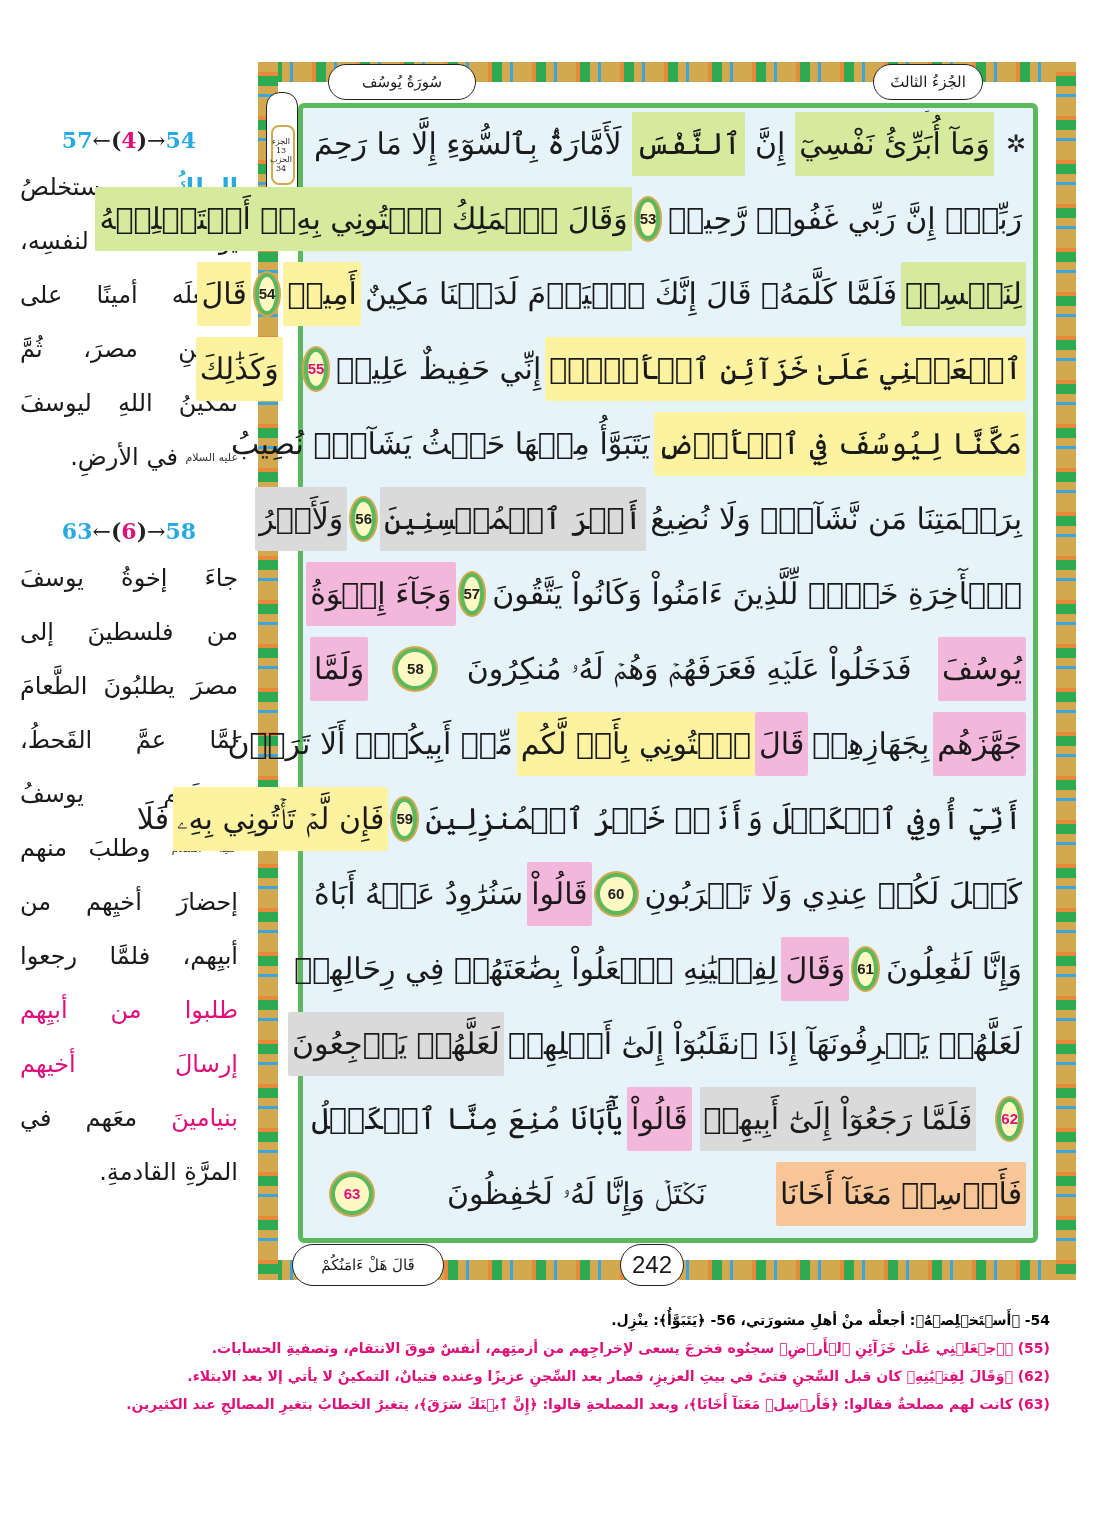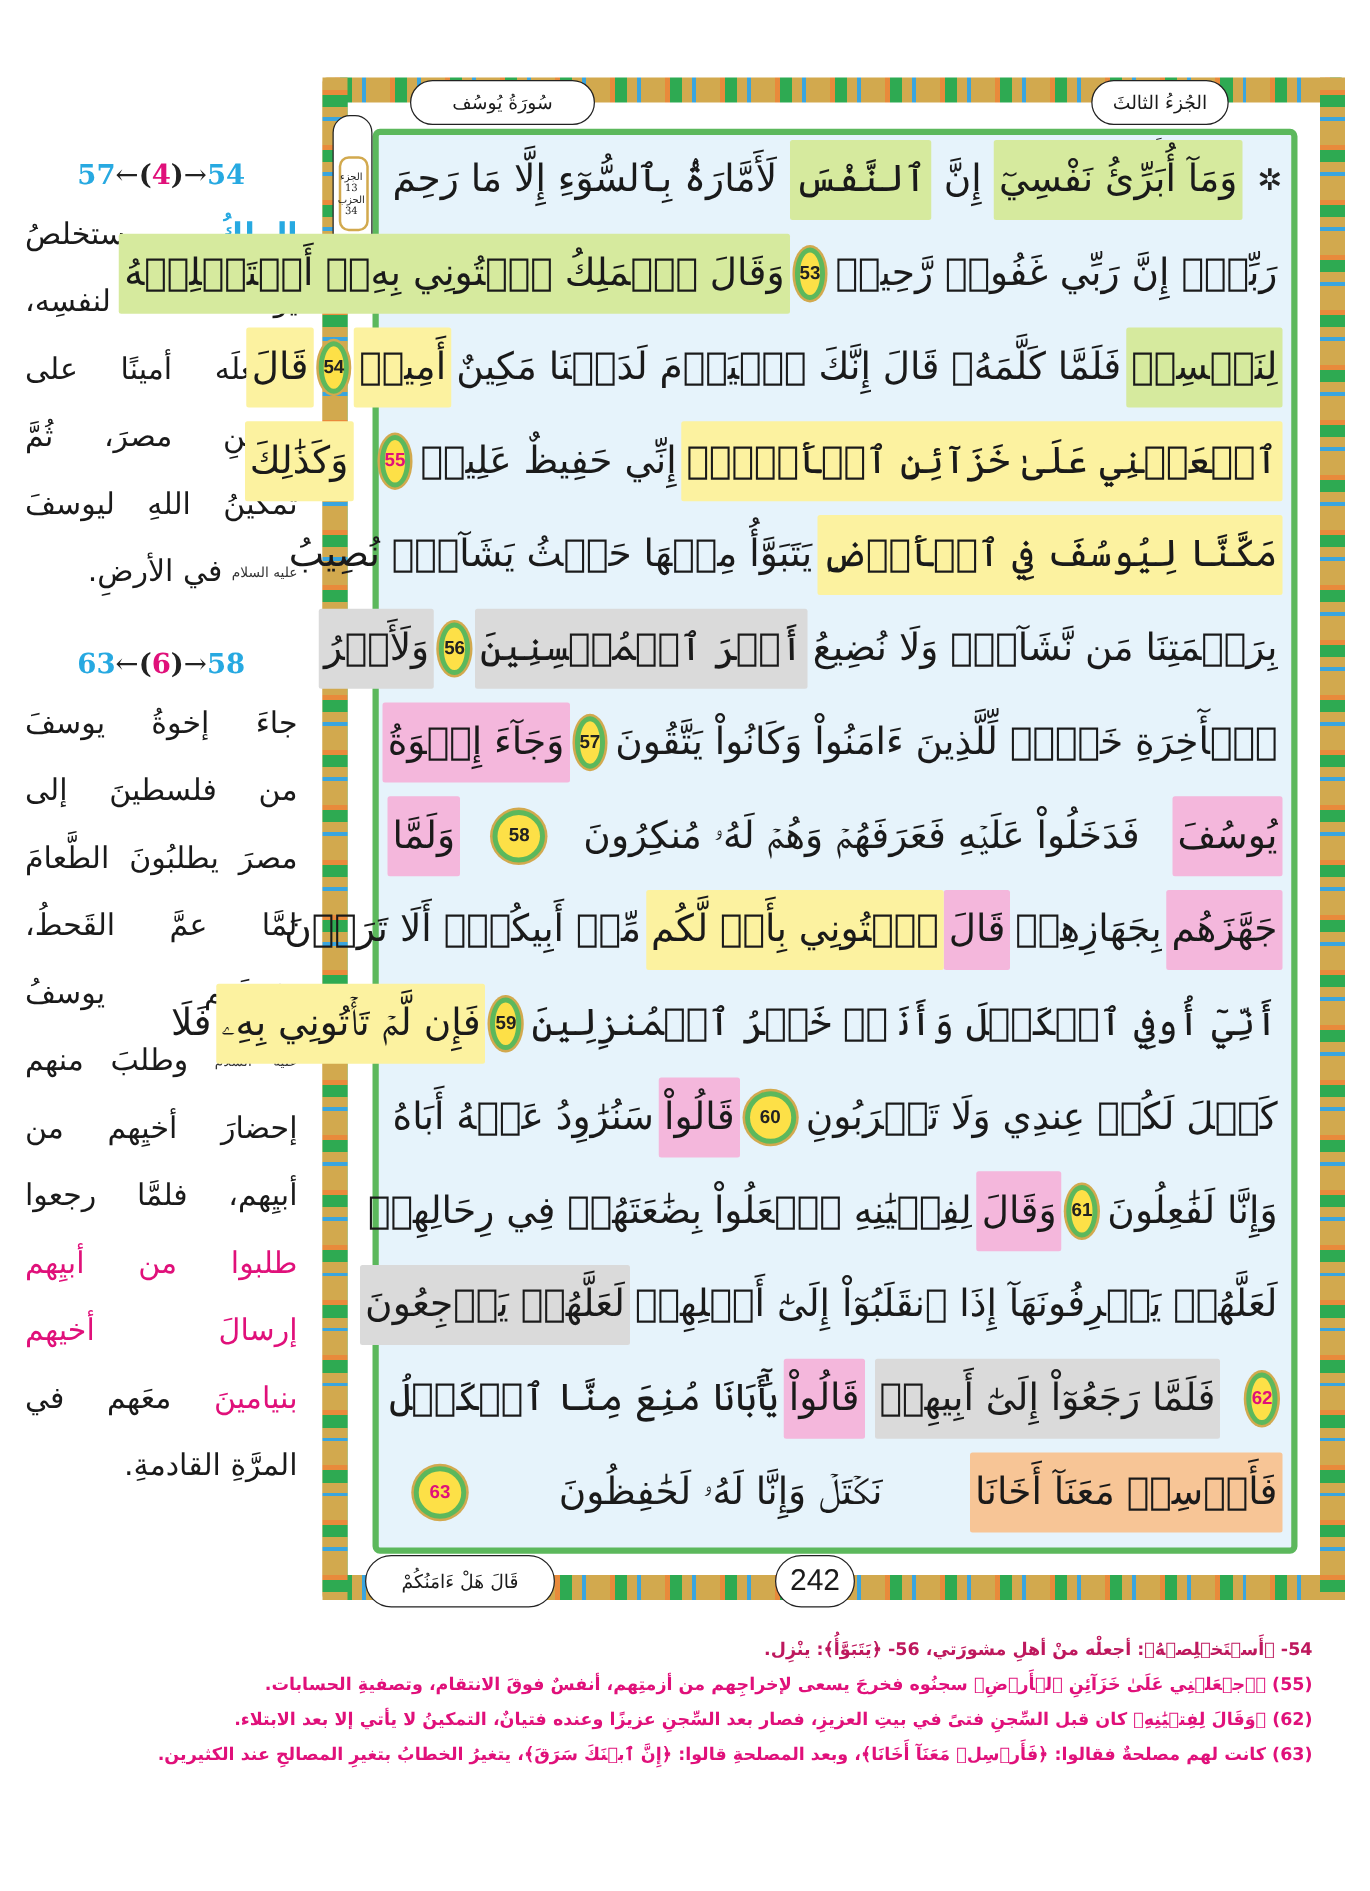"53" .ayah { background: #fde047 -> #fef9c3 }
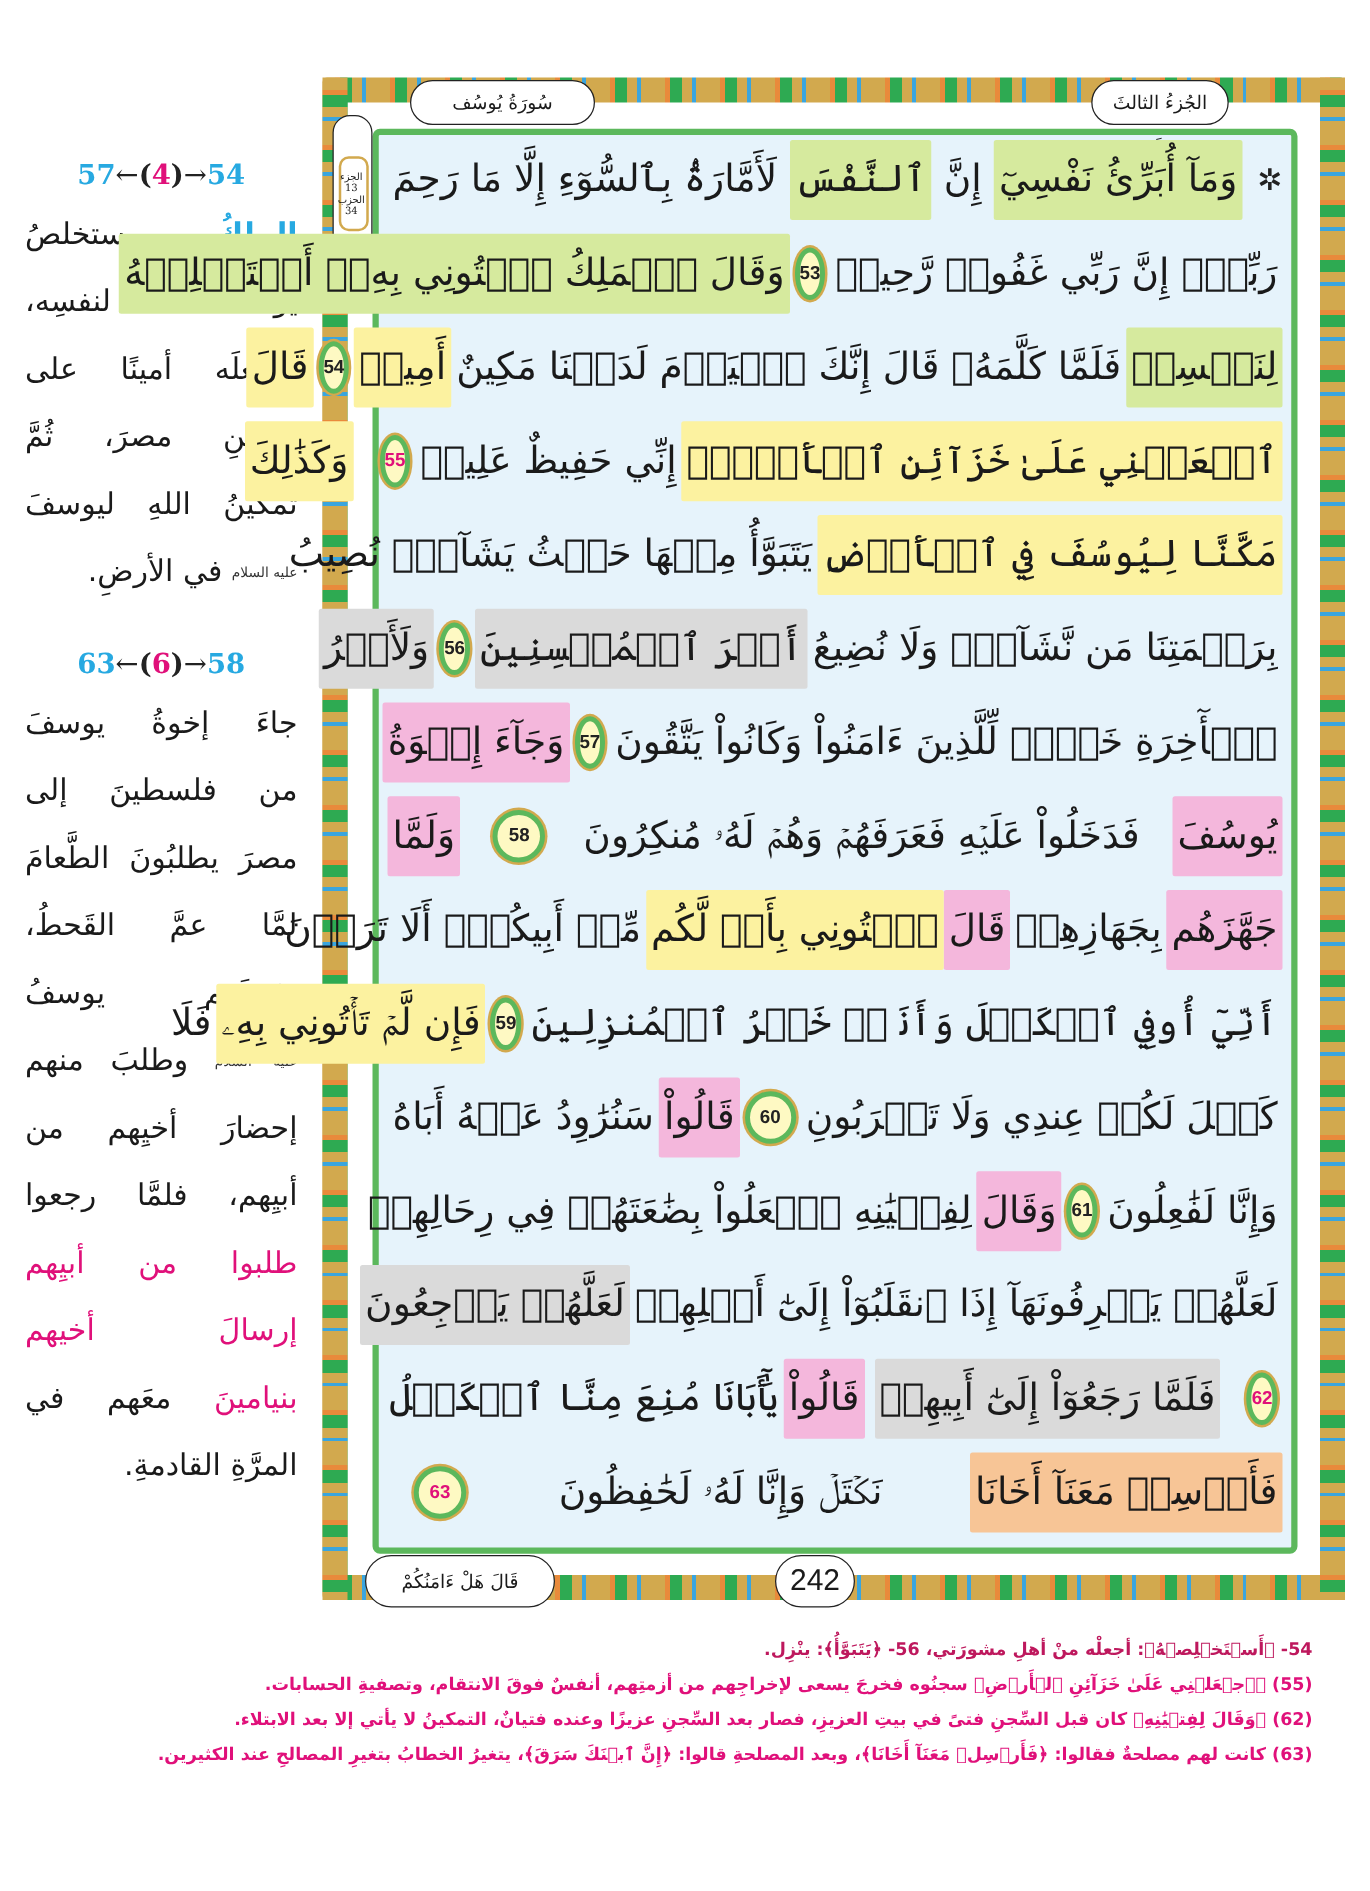"54- ﴿أَسۡتَخۡلِصۡهُ﴾: أجعلْه منْ أهلِ" .notes .n.blue { color: #be185d -> #000000 }
